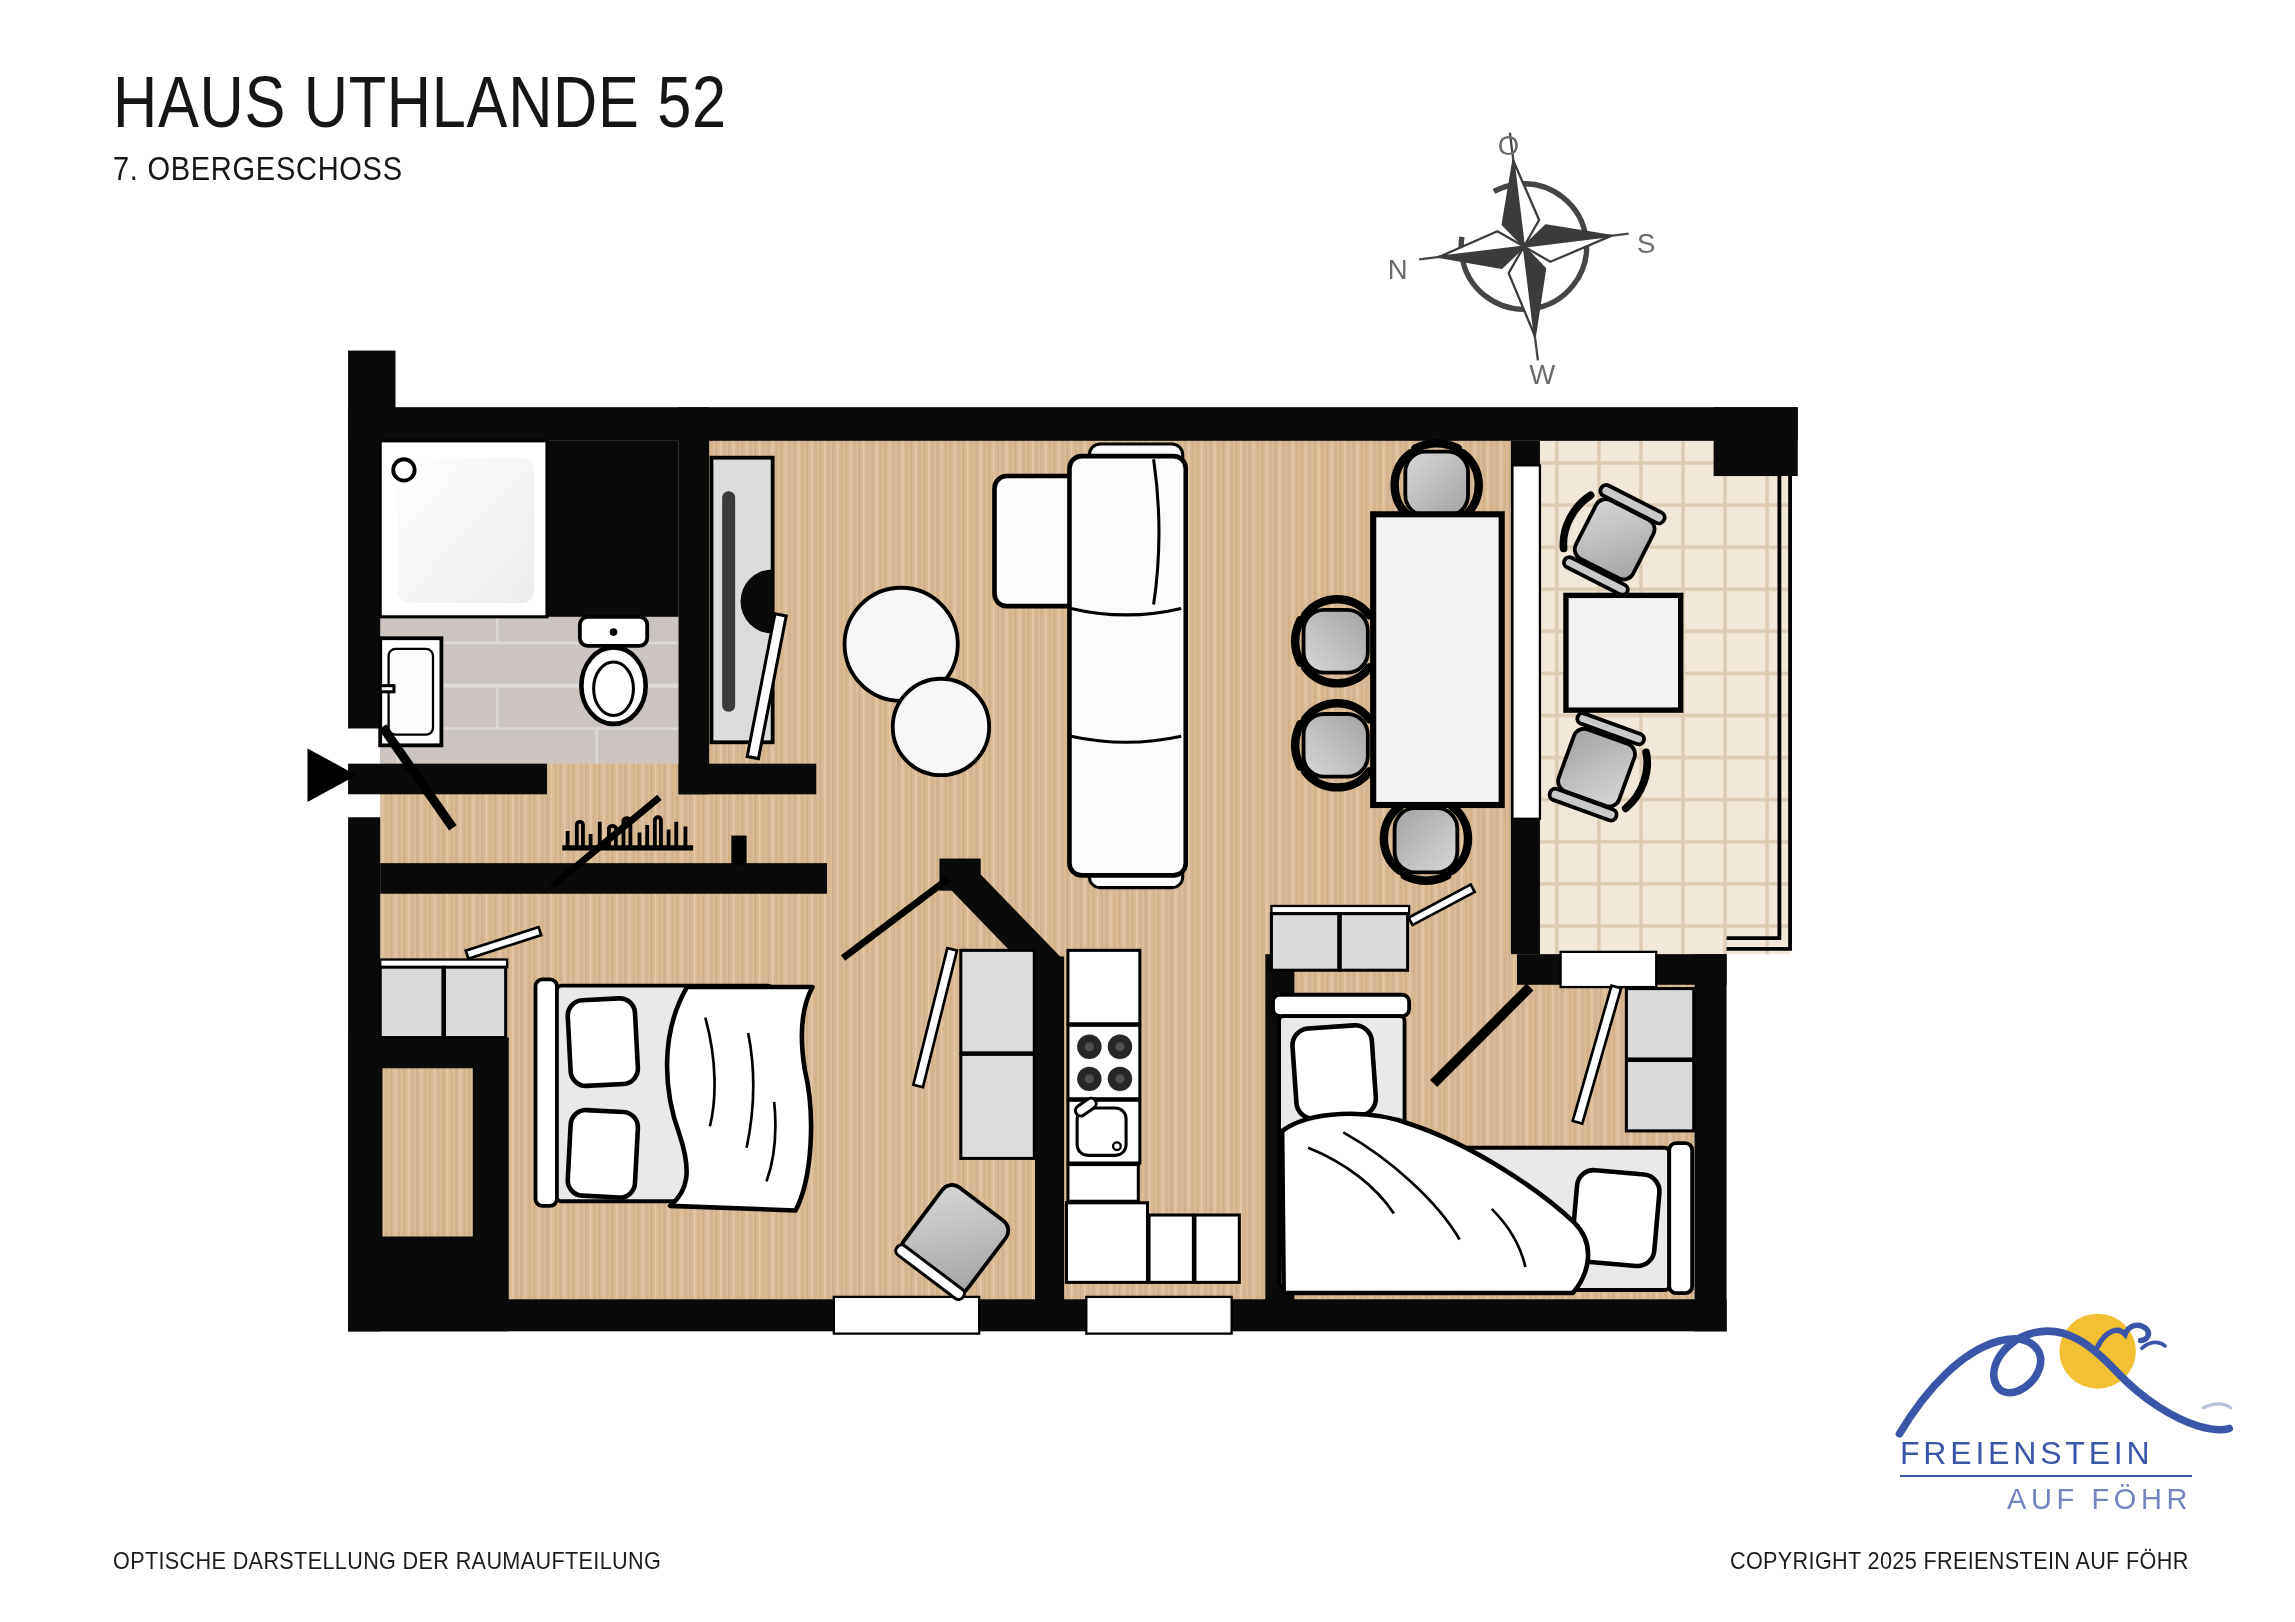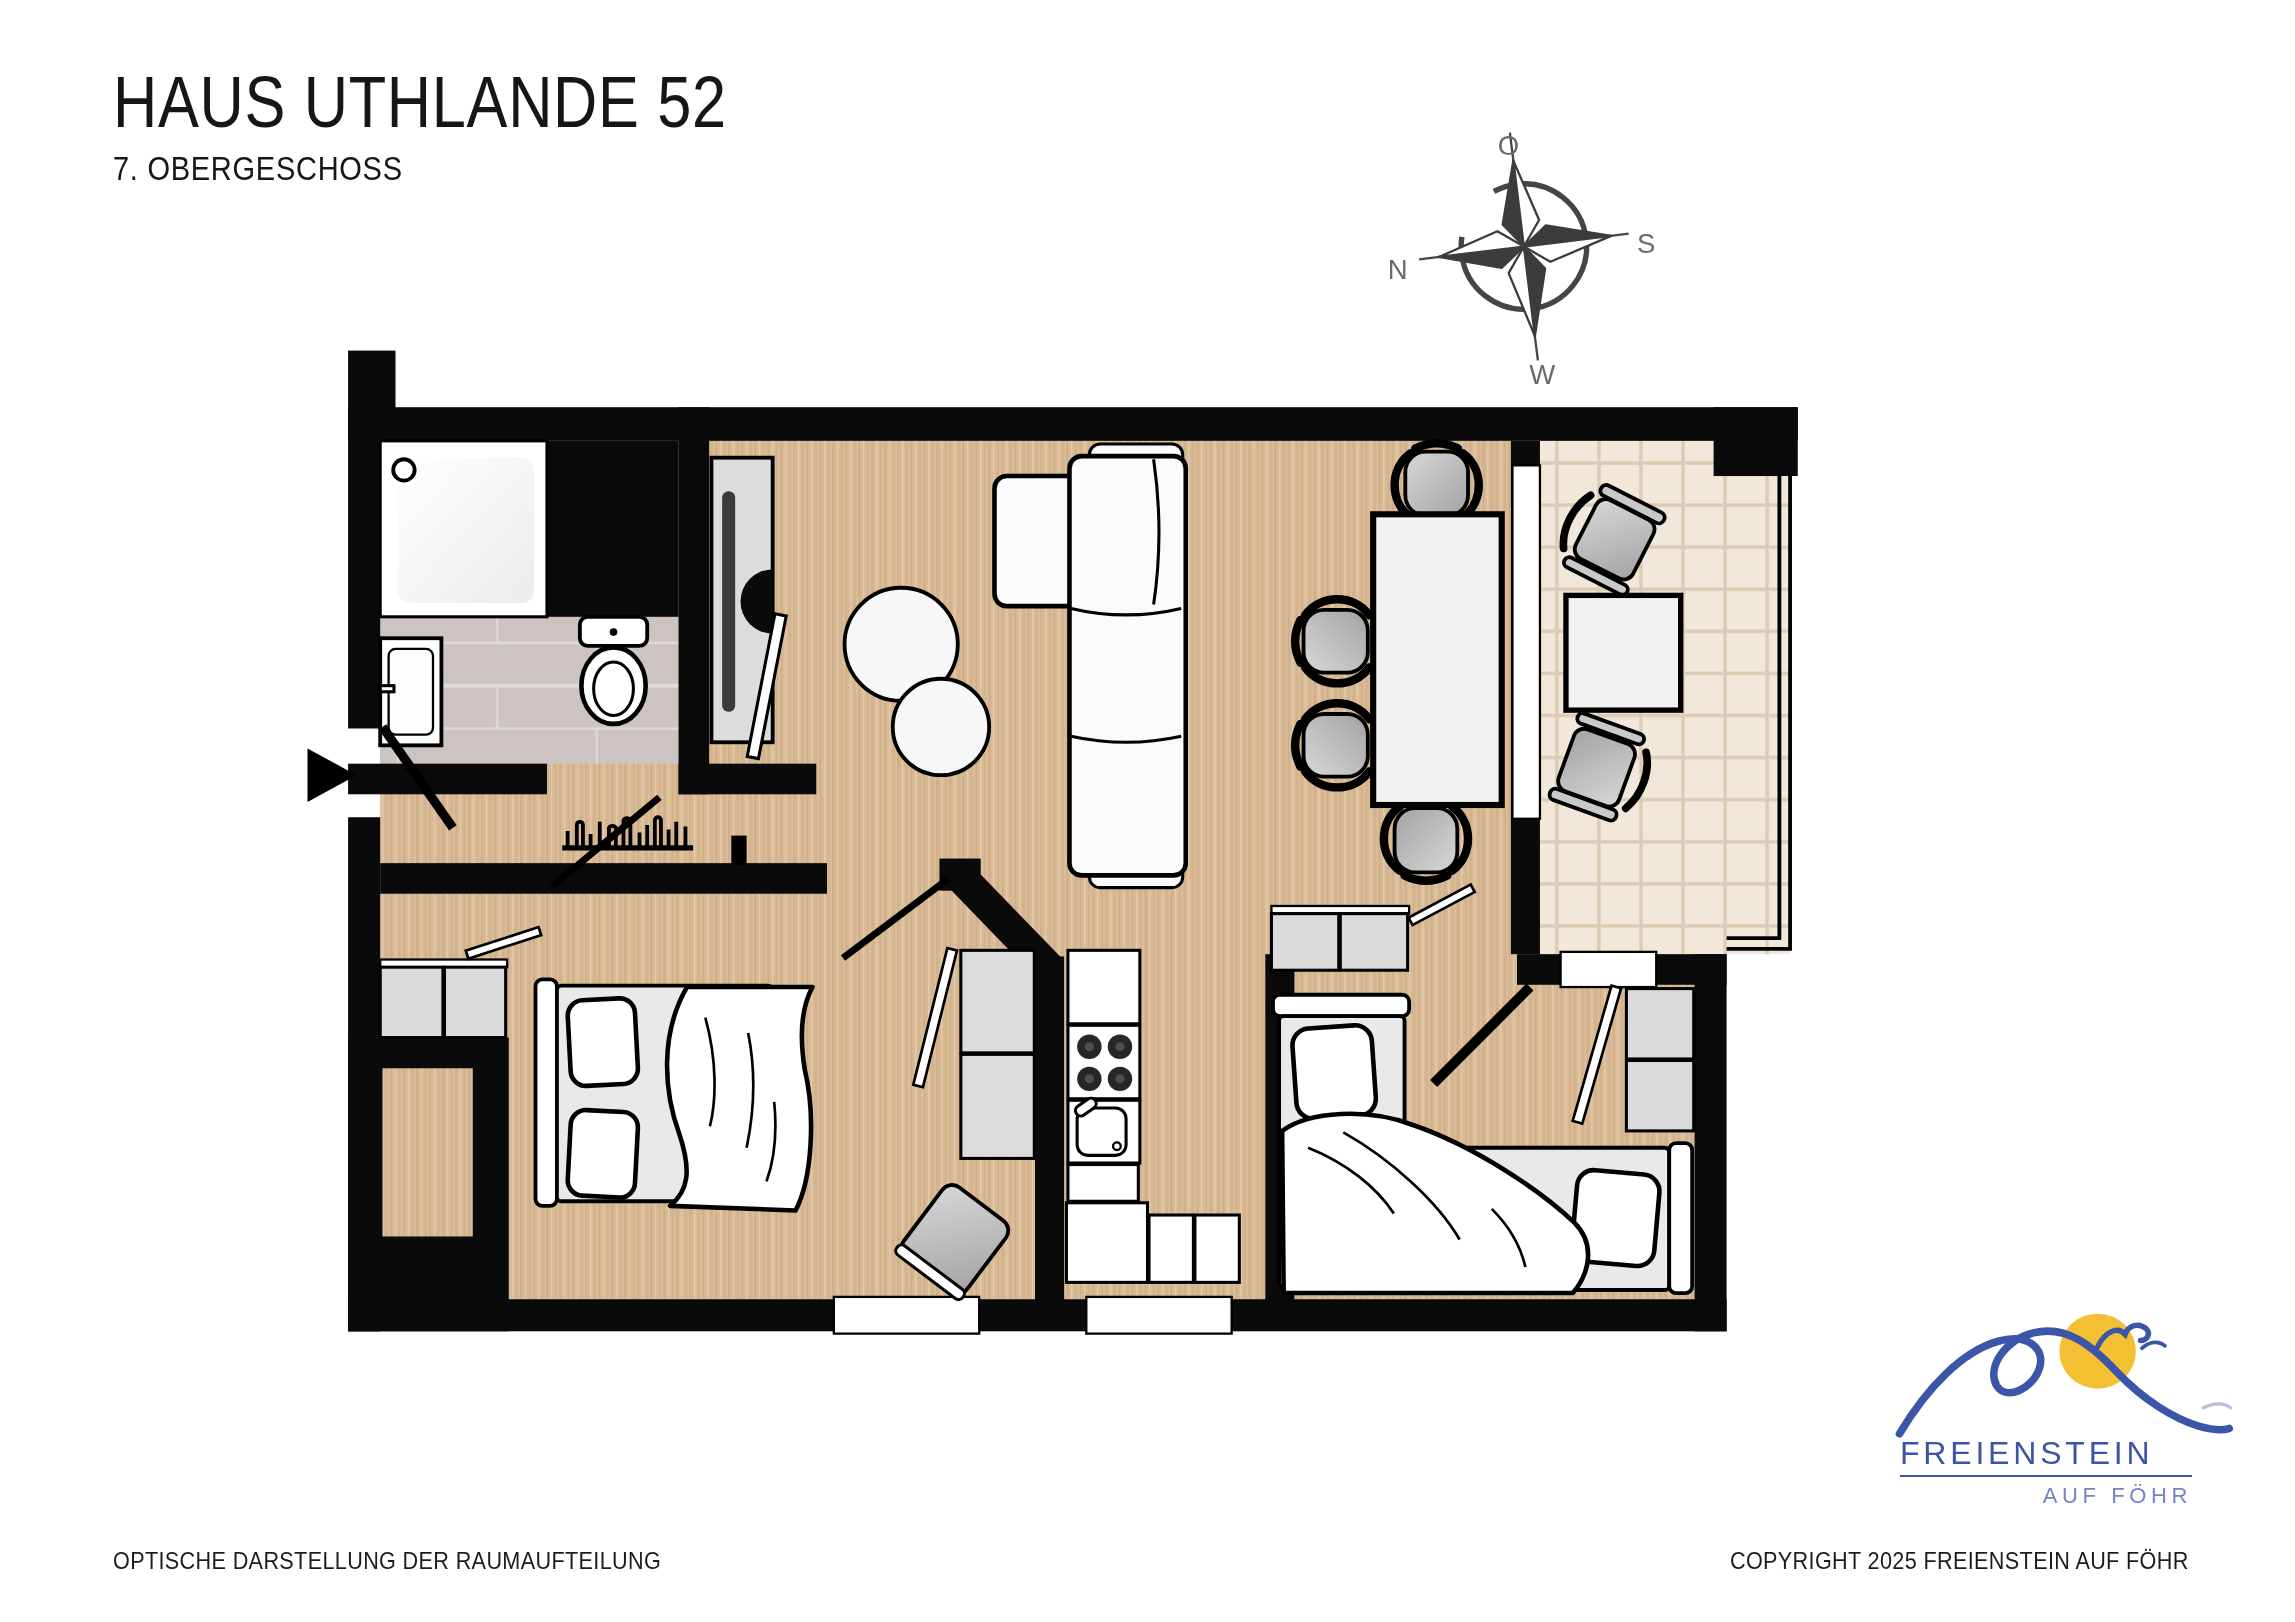"AUF FÖHR" .logo-tag { font-size: 22px -> 29px }
